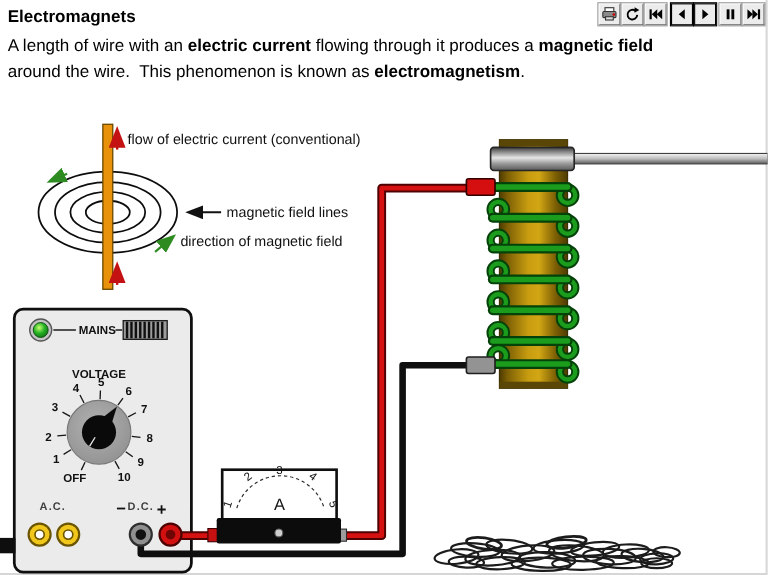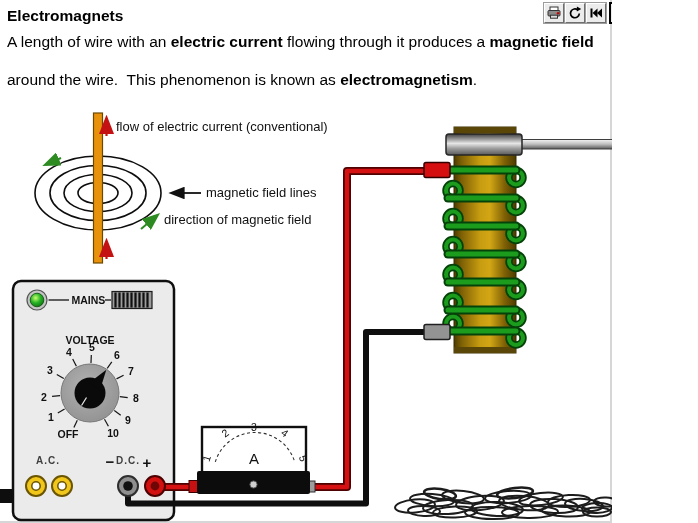"Electromagnets" .stage { width: 612px -> 698px }
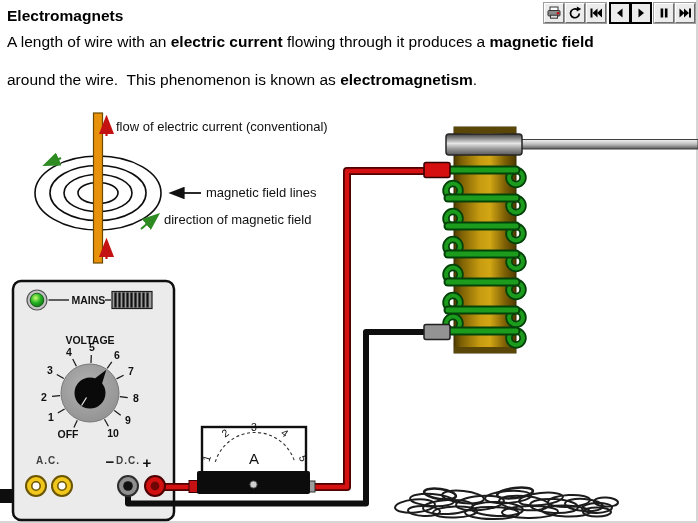"around the wire. This phenomenon" .line2 { top: 71px -> 57px }
